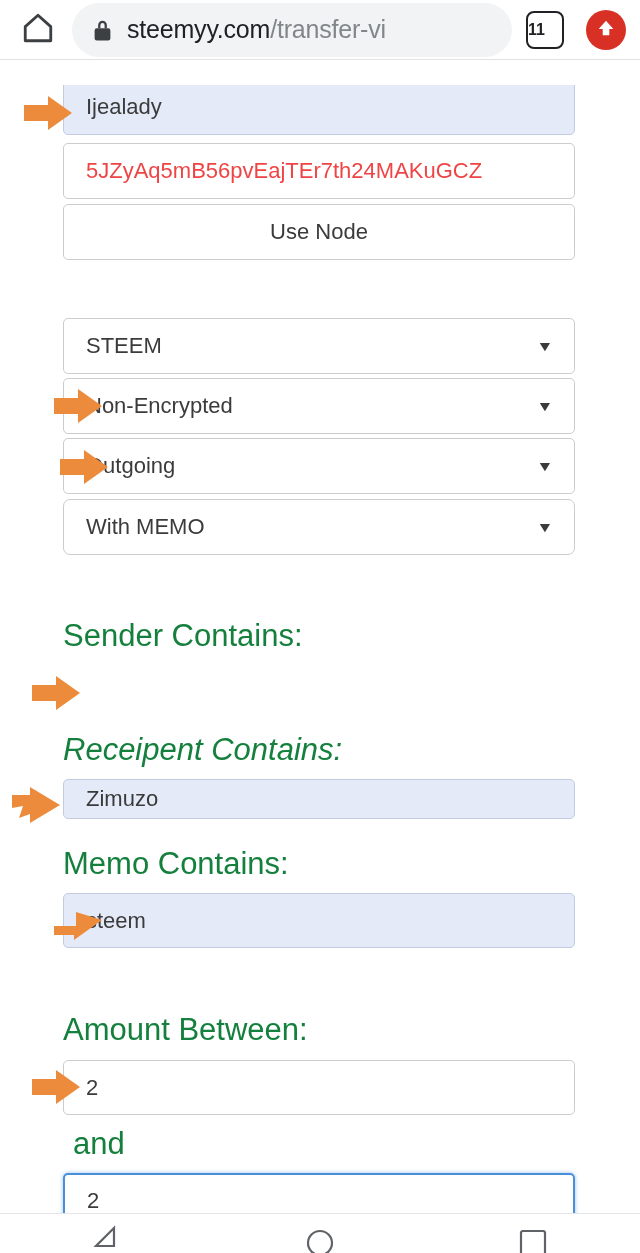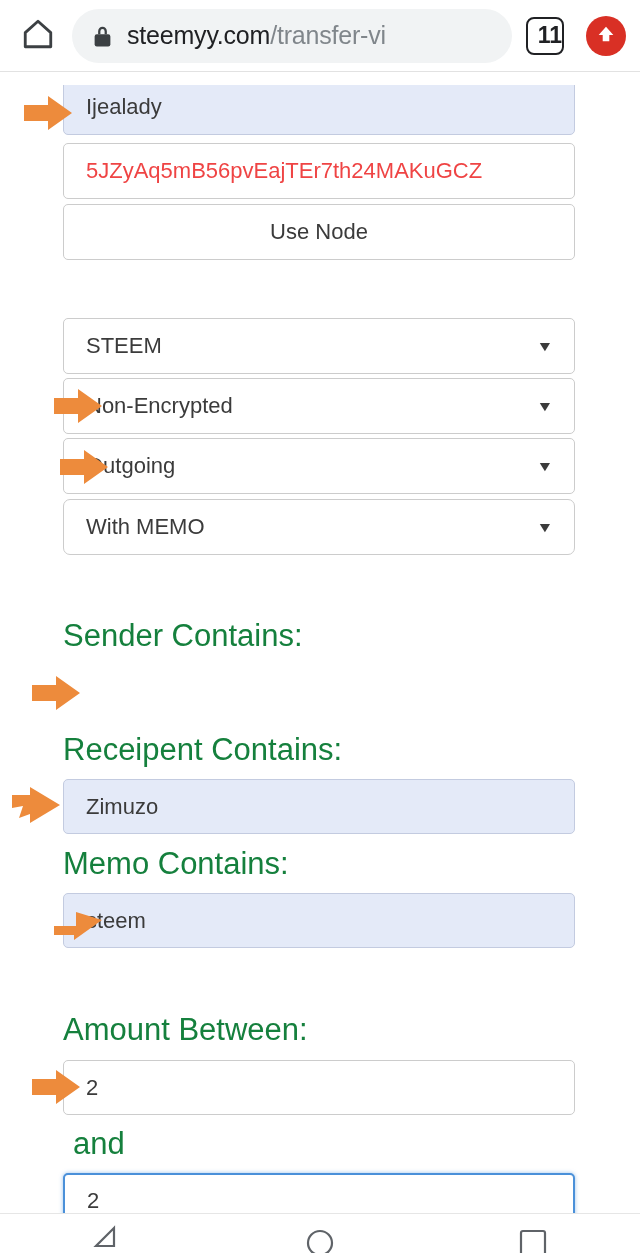"steemyy.com/transfer-vi" #browser-bar { height: 72px -> 60px }
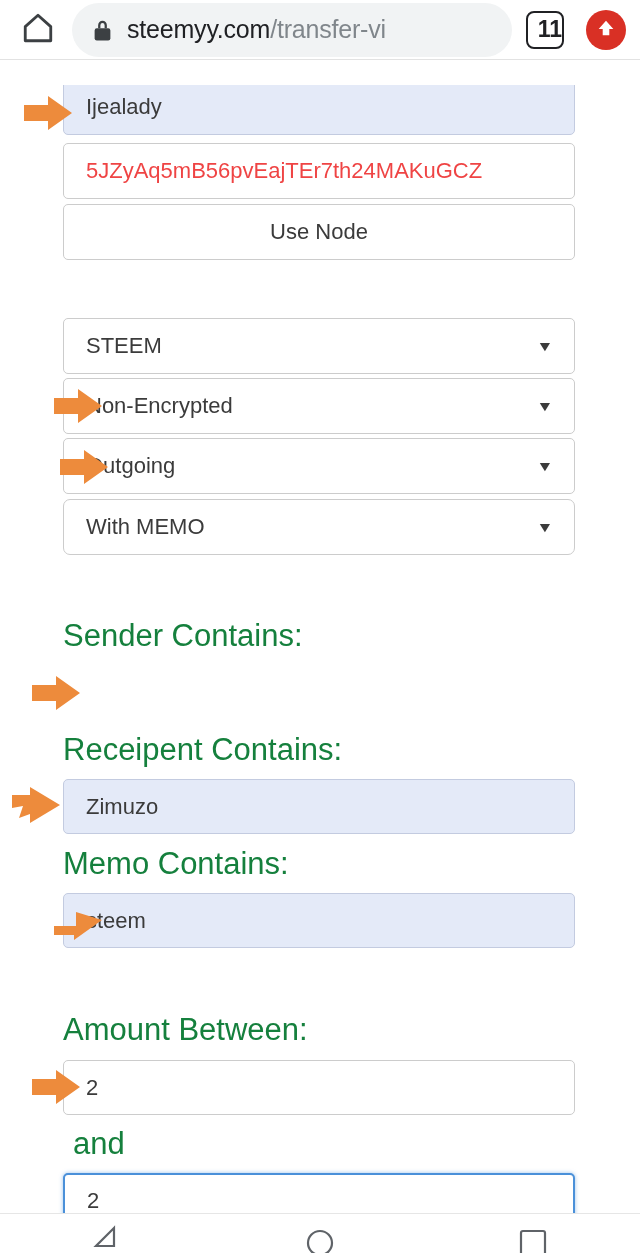"11" #tab-count { font-size: 23px -> 16px; justify-content: flex-end -> flex-start }
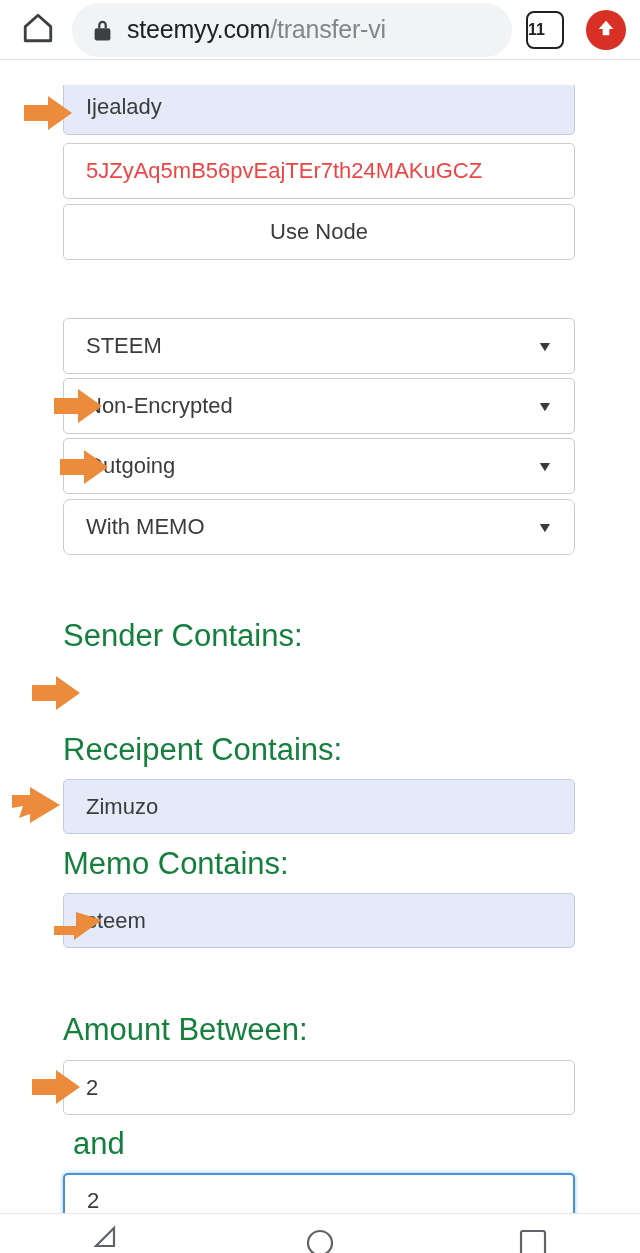"Receipent Contains:" div.label { font-style: none -> italic }
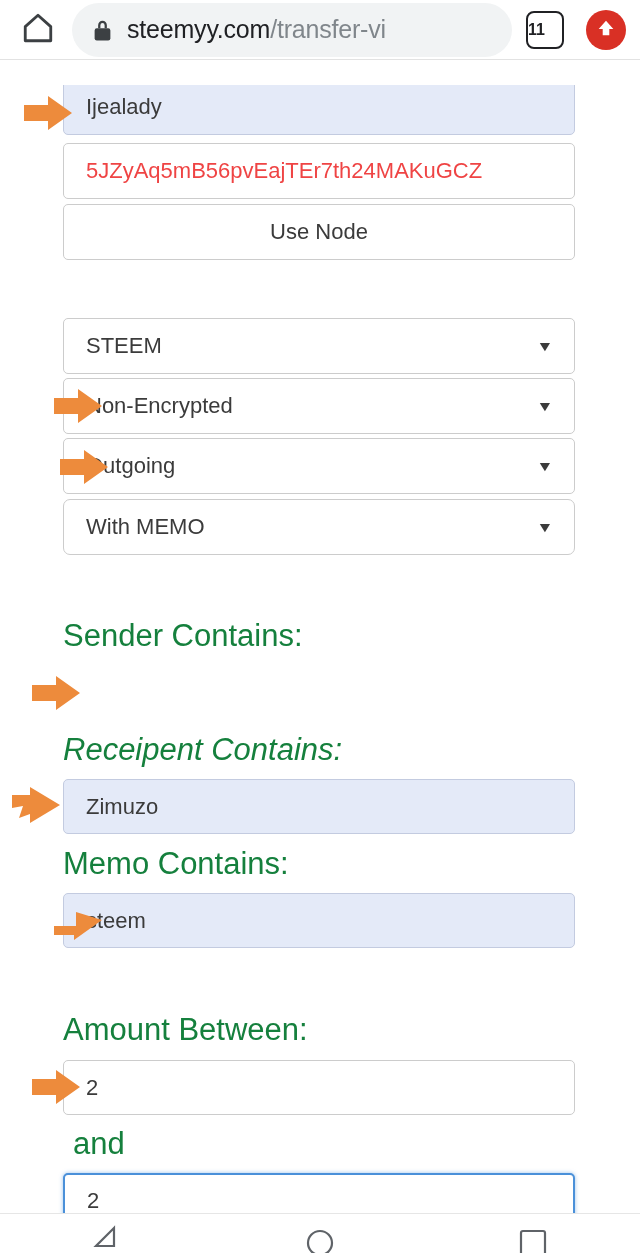"Zimuzo" div.ctl { height: 55px -> 40px }
